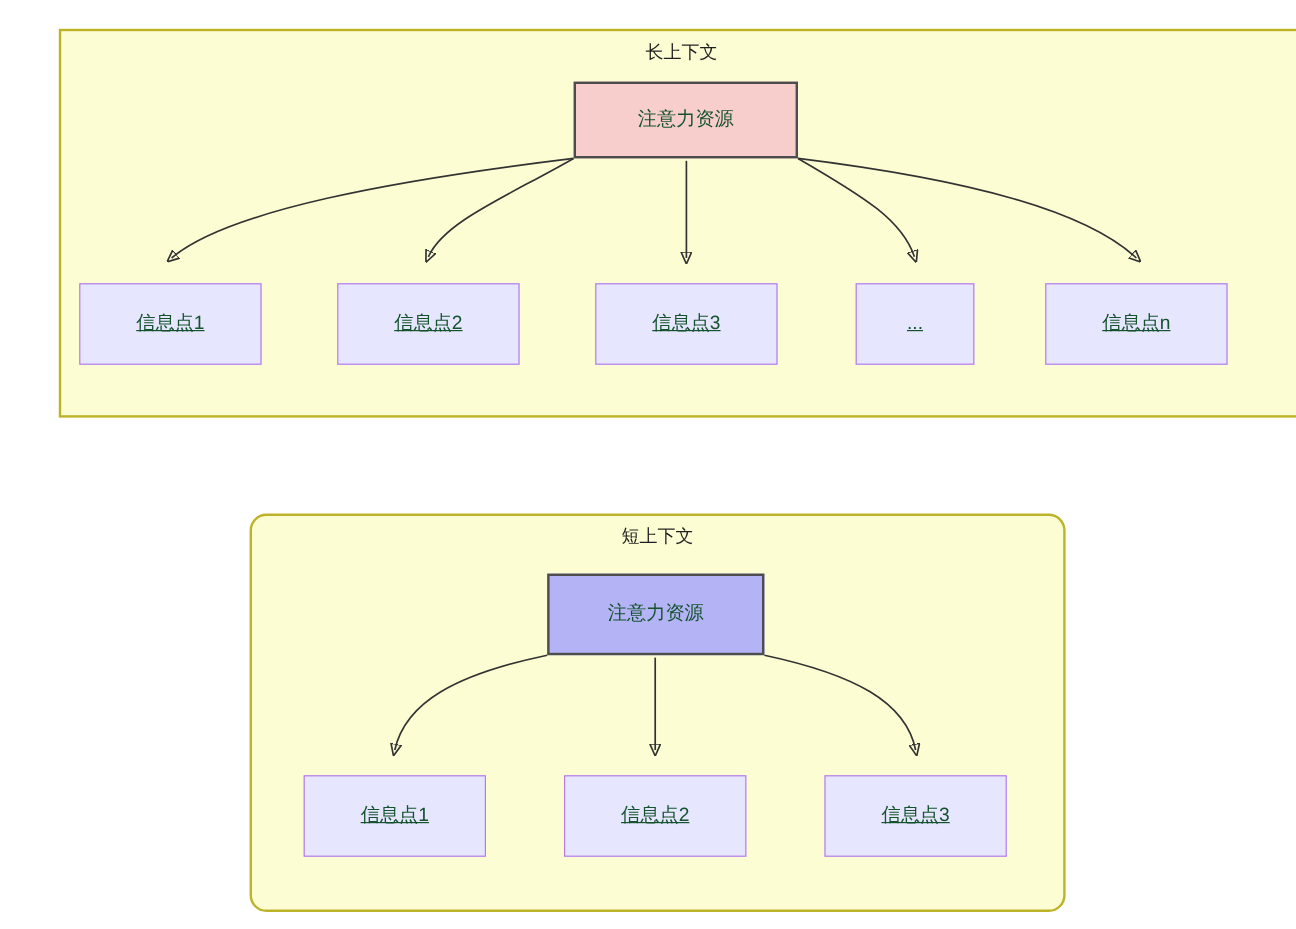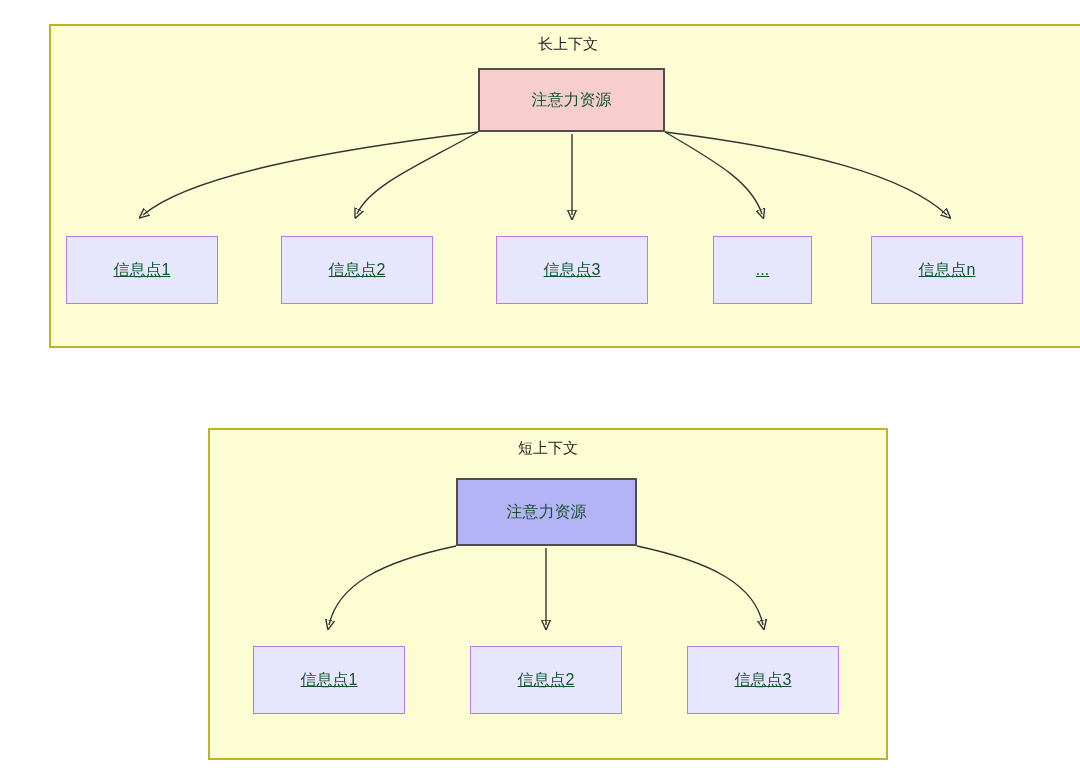"短上下文" #group-short { border-radius: none -> 14px }
